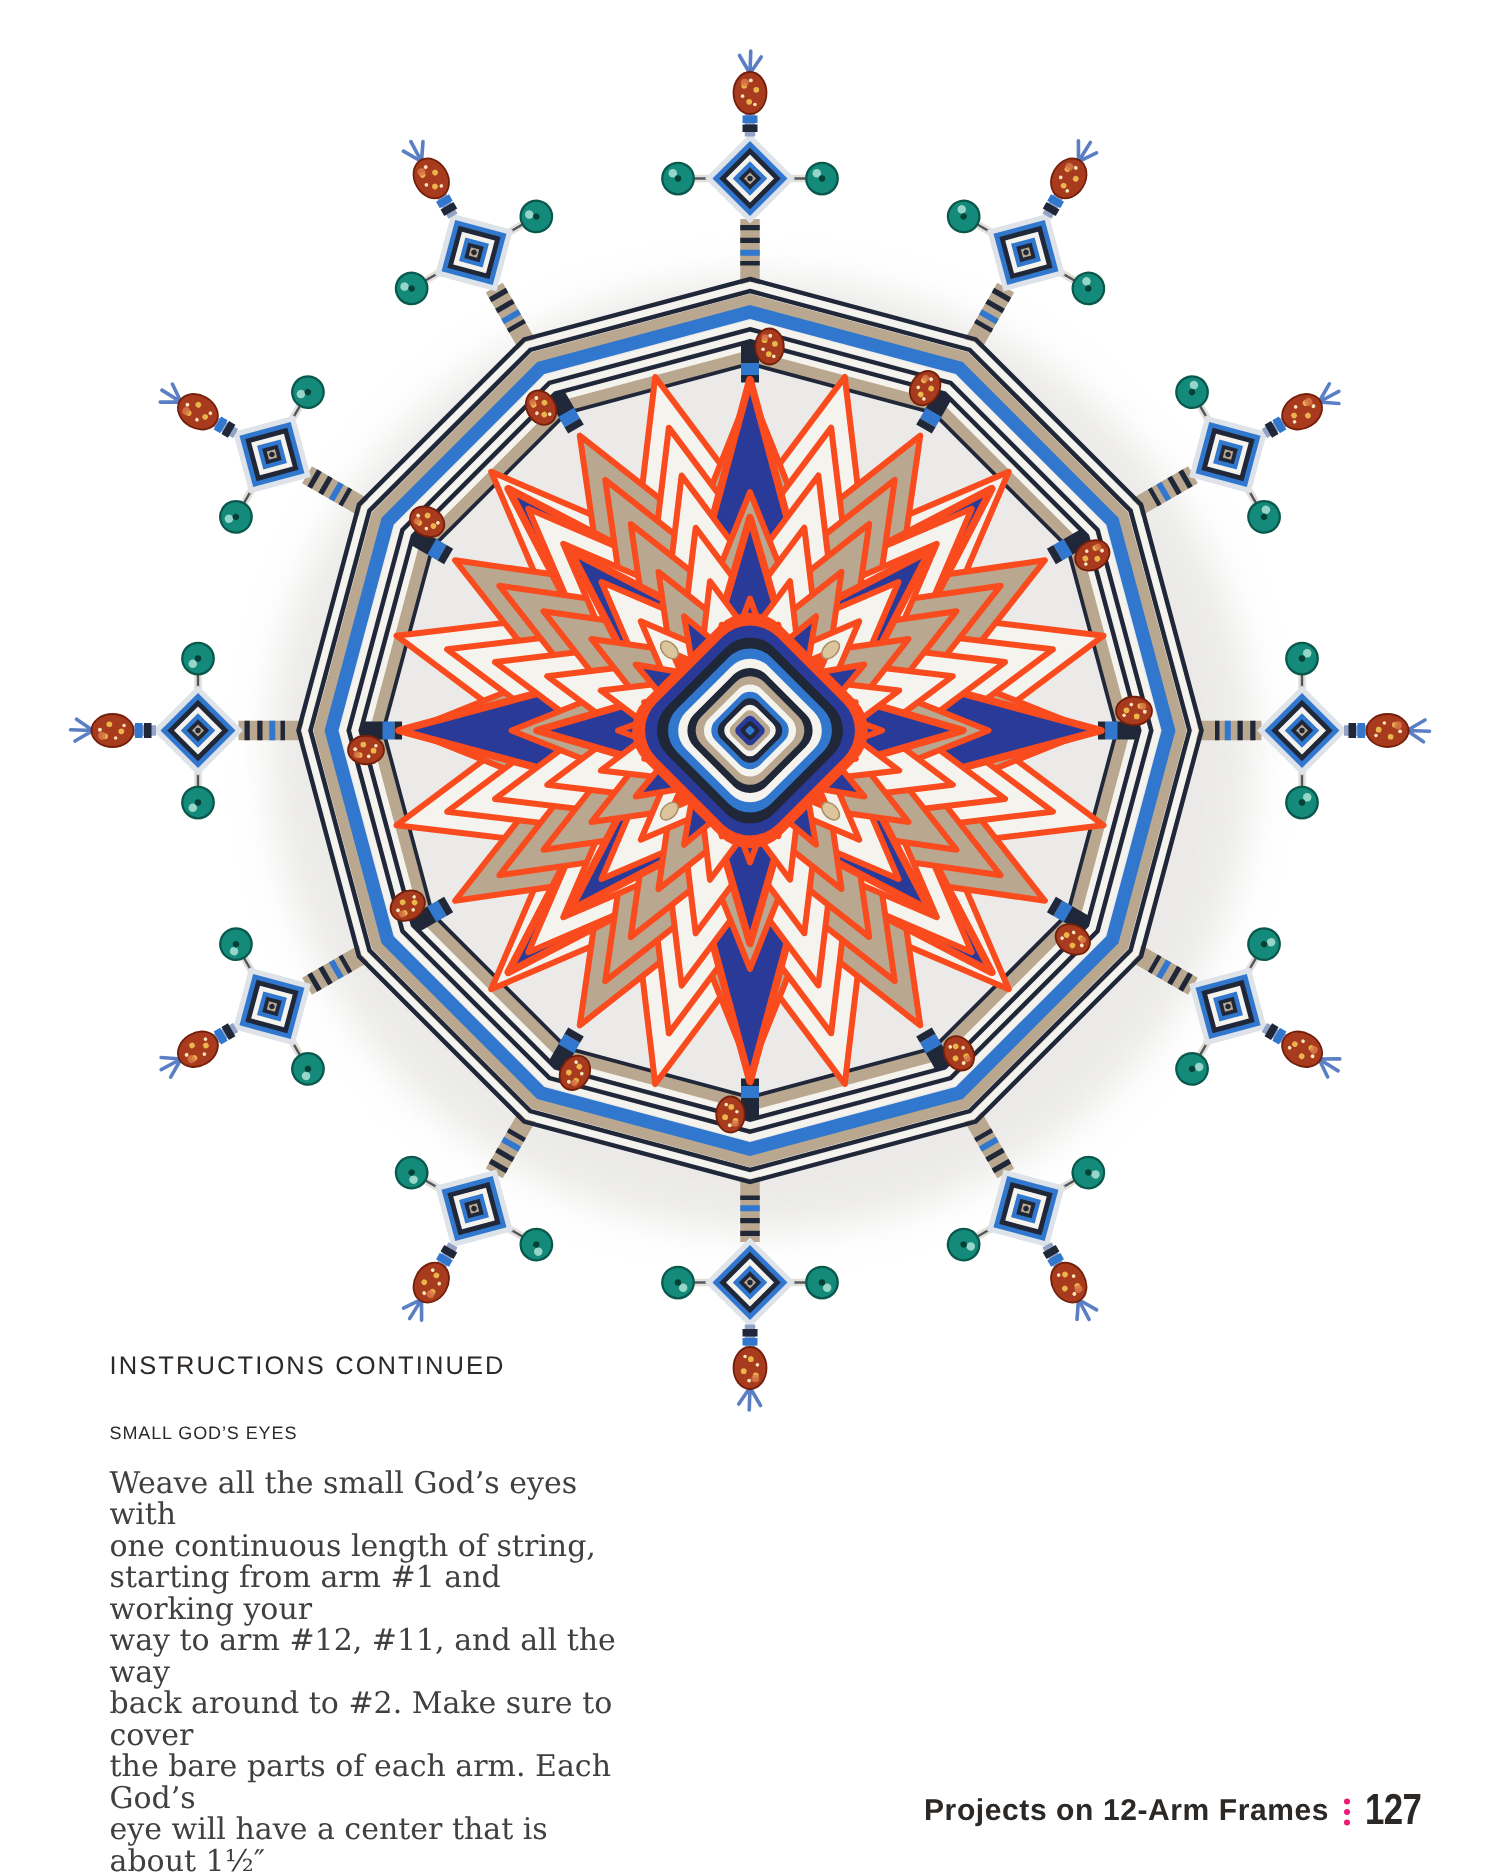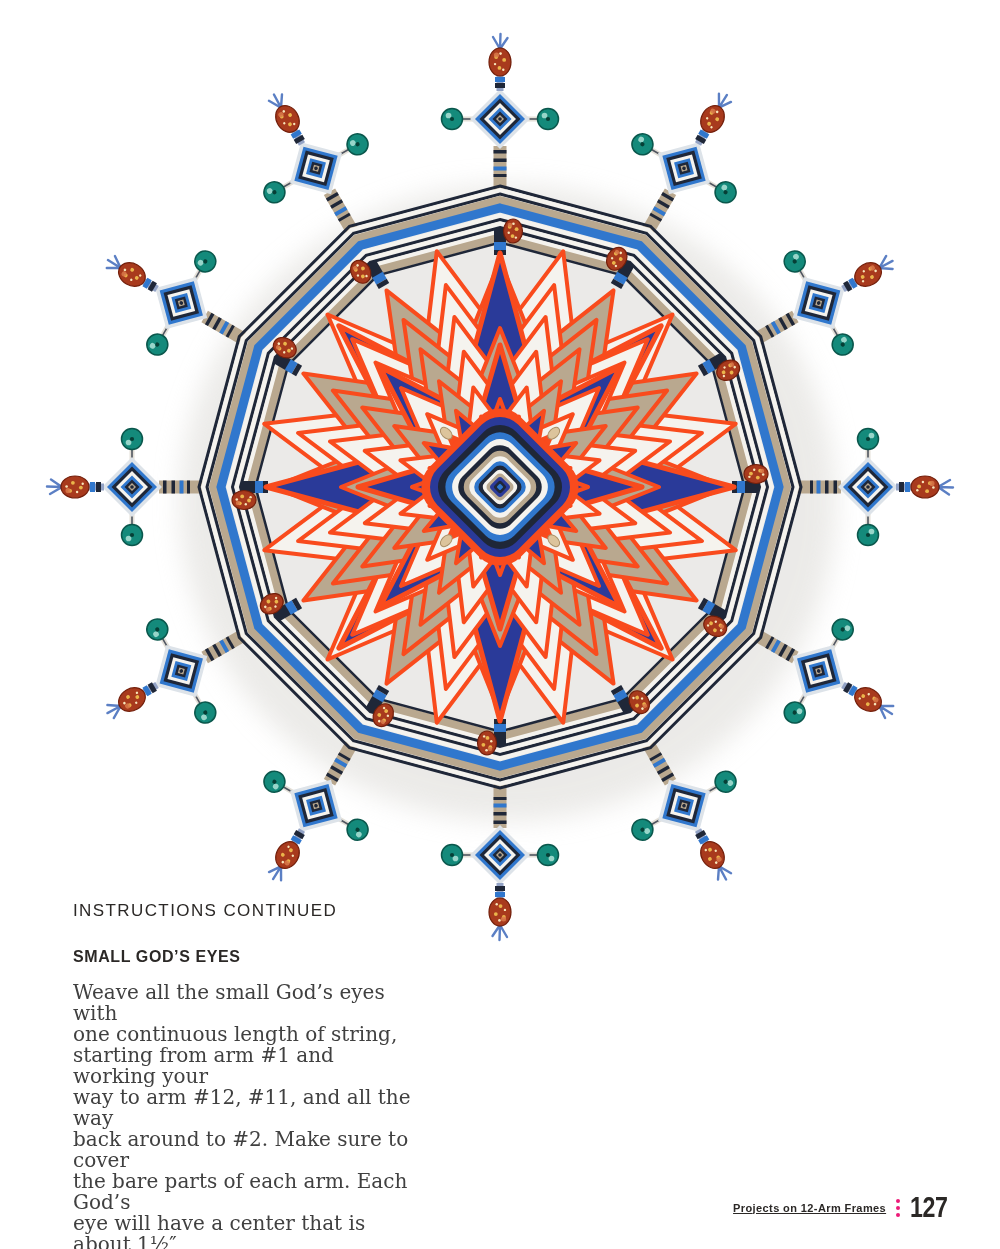"SMALL GOD’S EYES" .instructions h2 { font-size: 16px -> 12px; font-weight: 700 -> 400 }
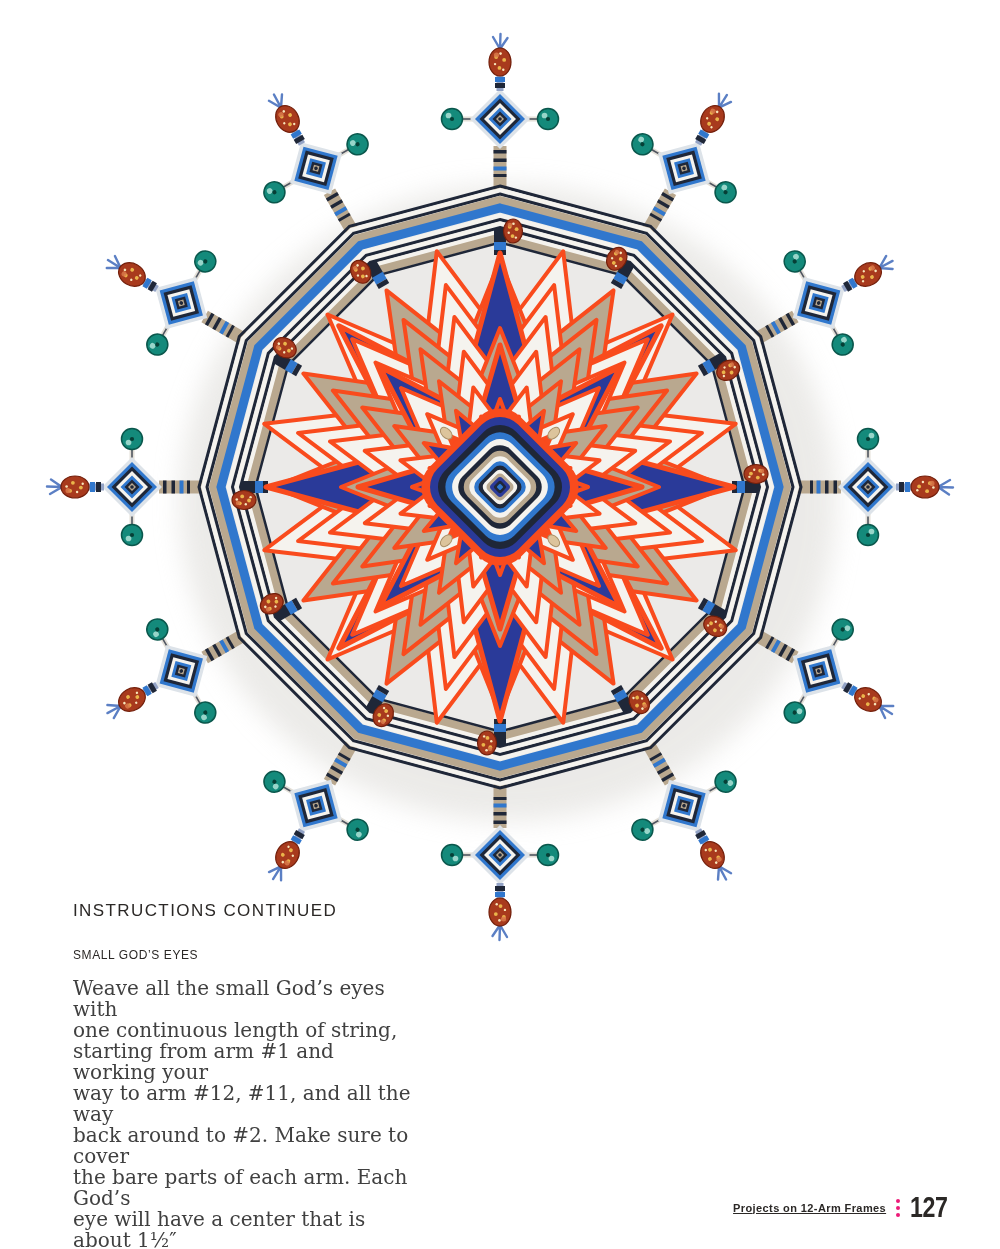"Projects on 12-Arm Frames" .pagefoot .label { font-size: 11px -> 20px; text-decoration: underline -> none }
